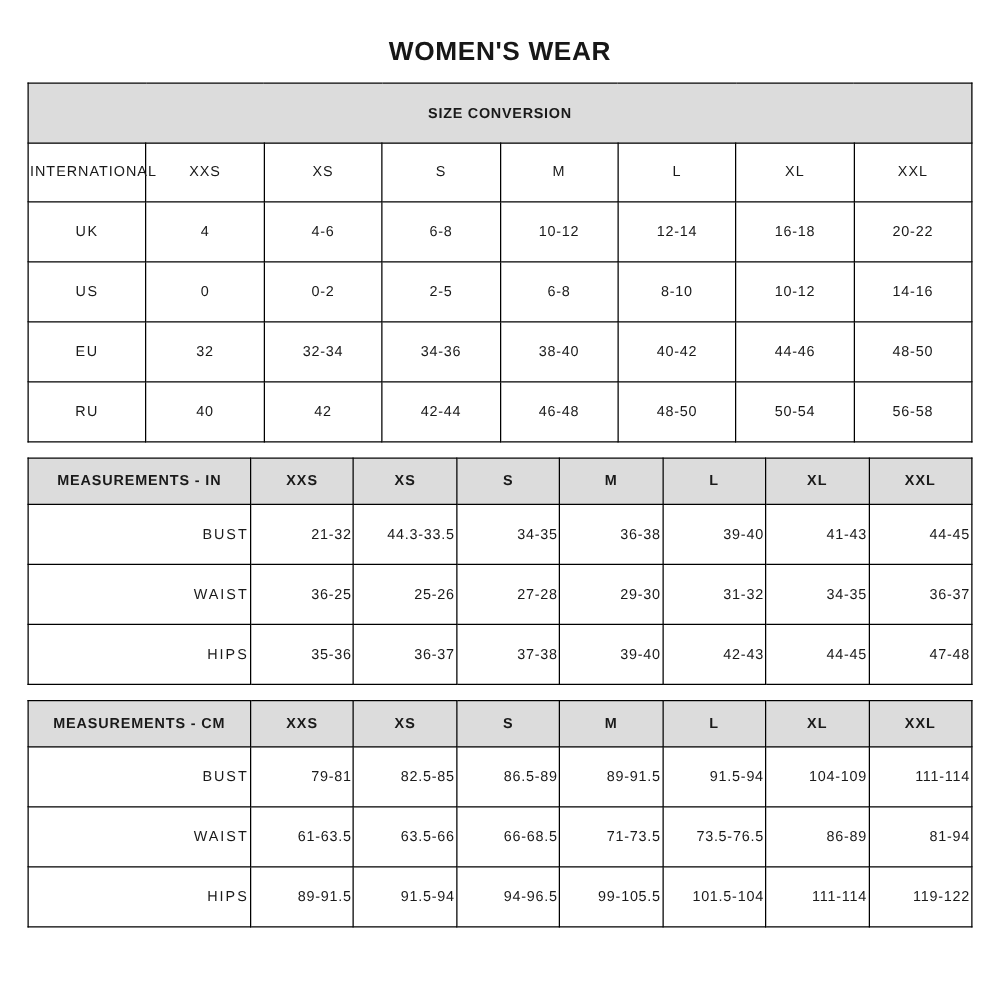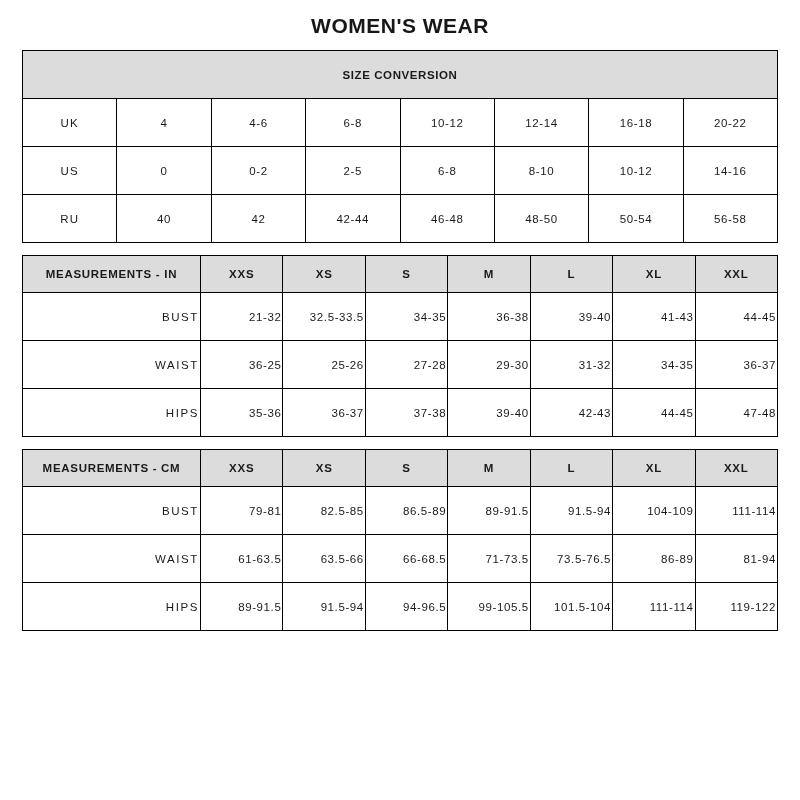"WOMEN'S WEAR" .page { padding: 10px 22px 8px 22px -> 26px 22px 8px 22px }
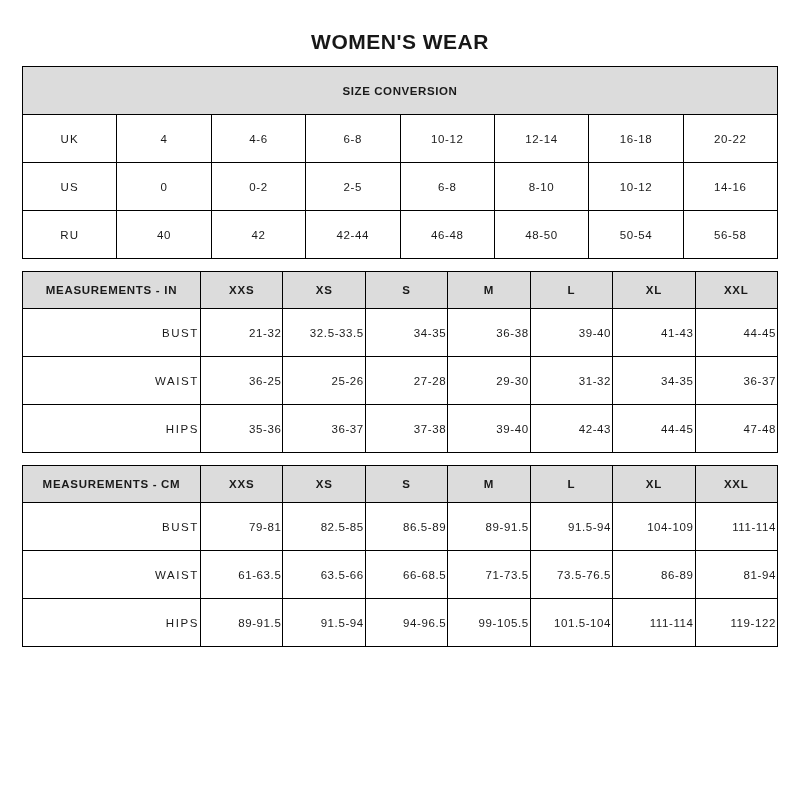"INTERNATIONAL" tr.hdr { html: none -> <tr> <td>INTERNATIONAL</td> <td>XXS</td> <td>XS</td> <td>S</td> <td>M</td> <td>L</td> <td>XL</td> <td>XXL</td> </tr> }
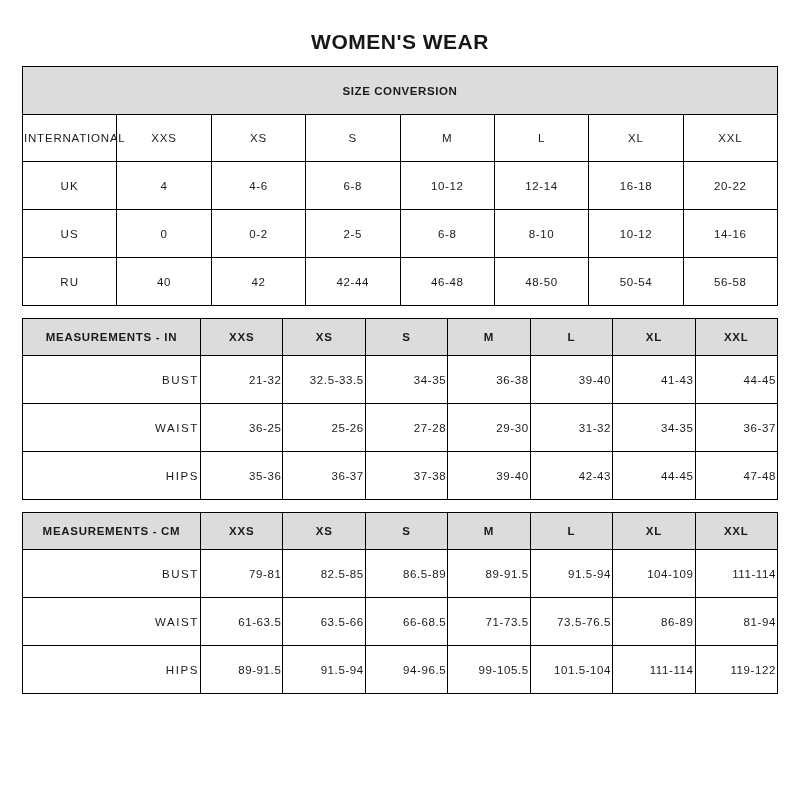"EU" tr { html: none -> <tr> <td>EU</td> <td>32</td> <td>32-34</td> <td>34-36</td> <td>38-40</td> <td>40-42</td> <td>44-46</td> <td>48-50</td> </tr> }
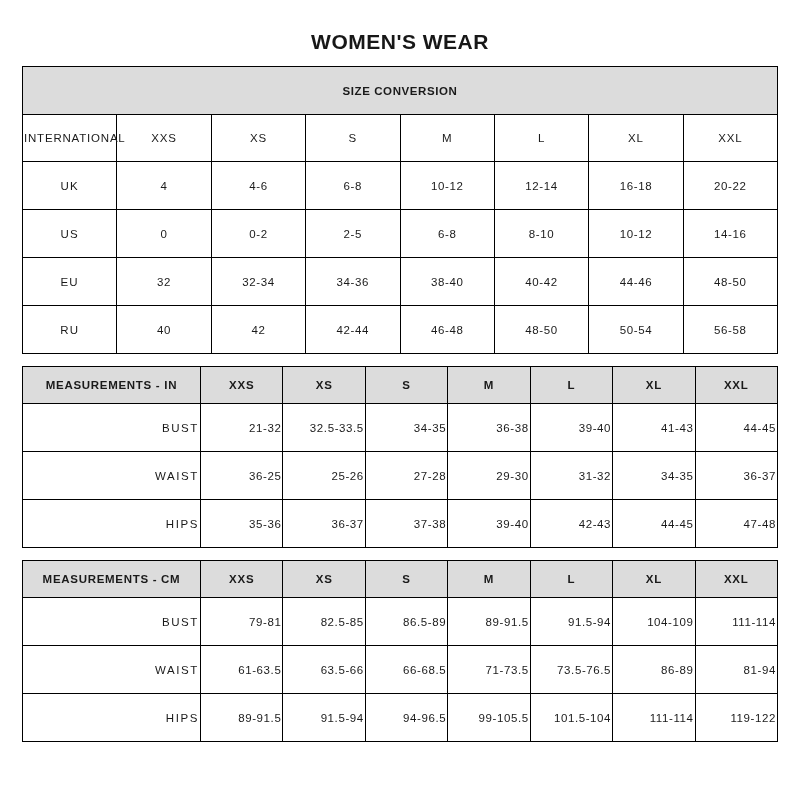"32.5-33.5" td { text: 32.5-33.5 -> 44.3-33.5 }
